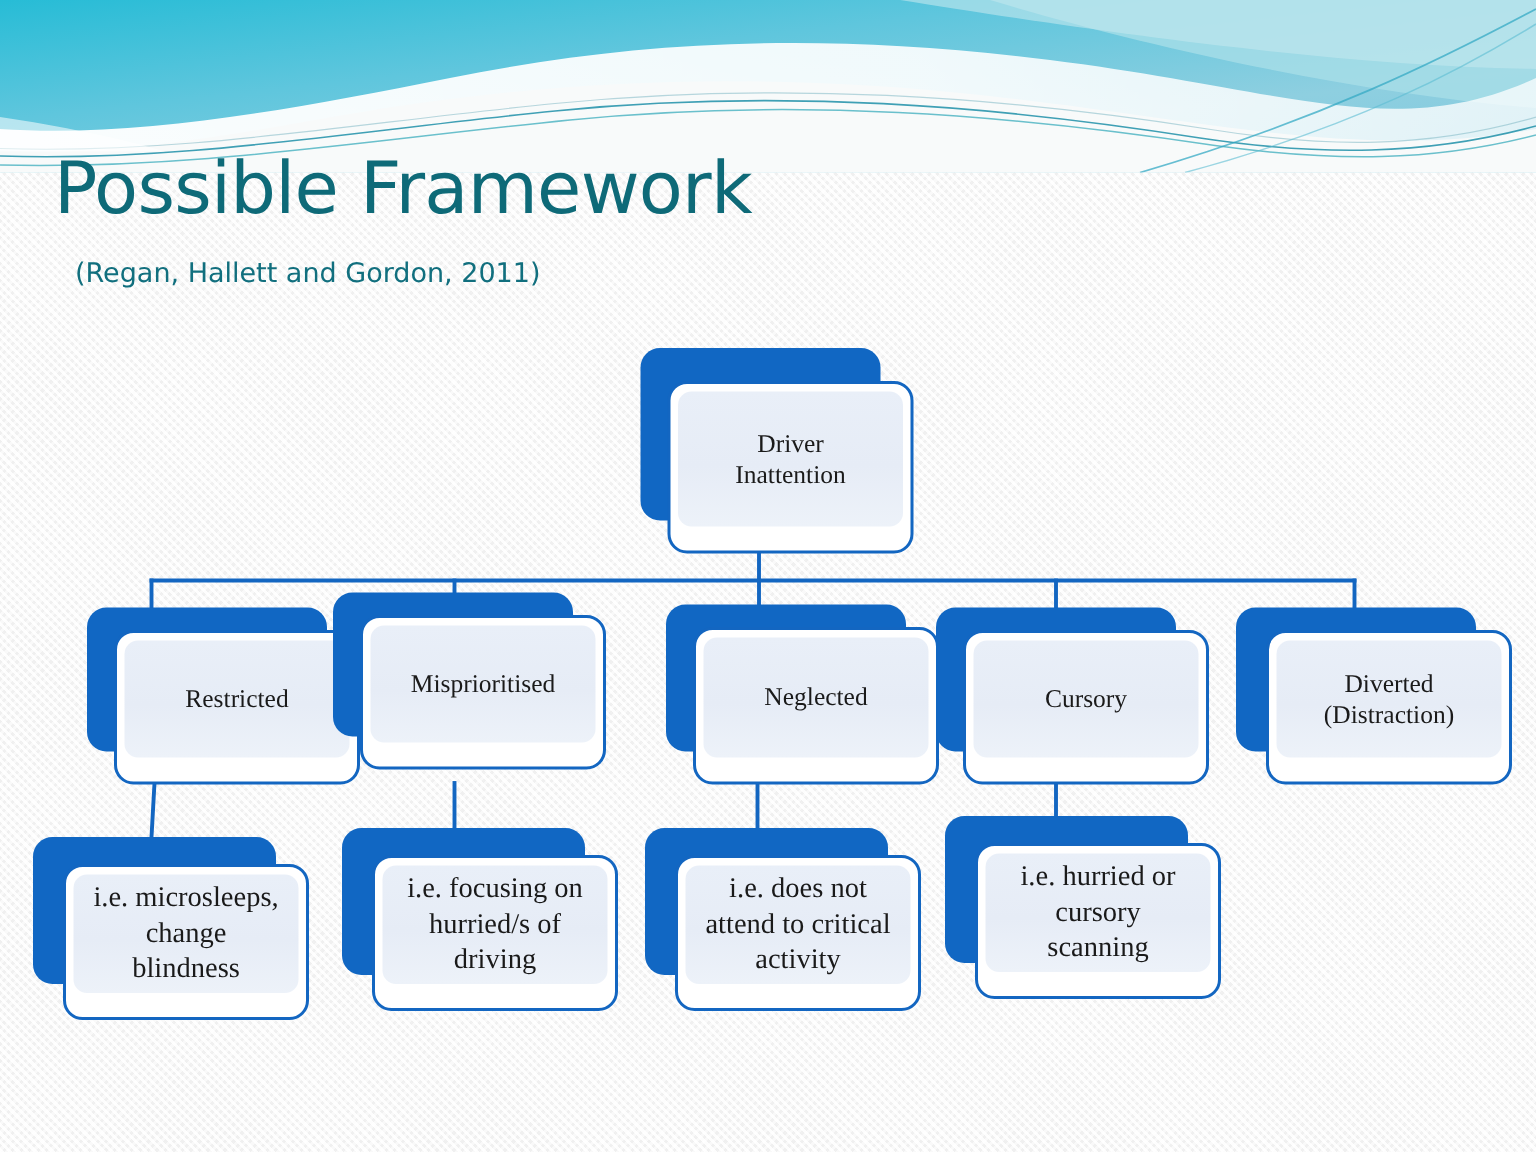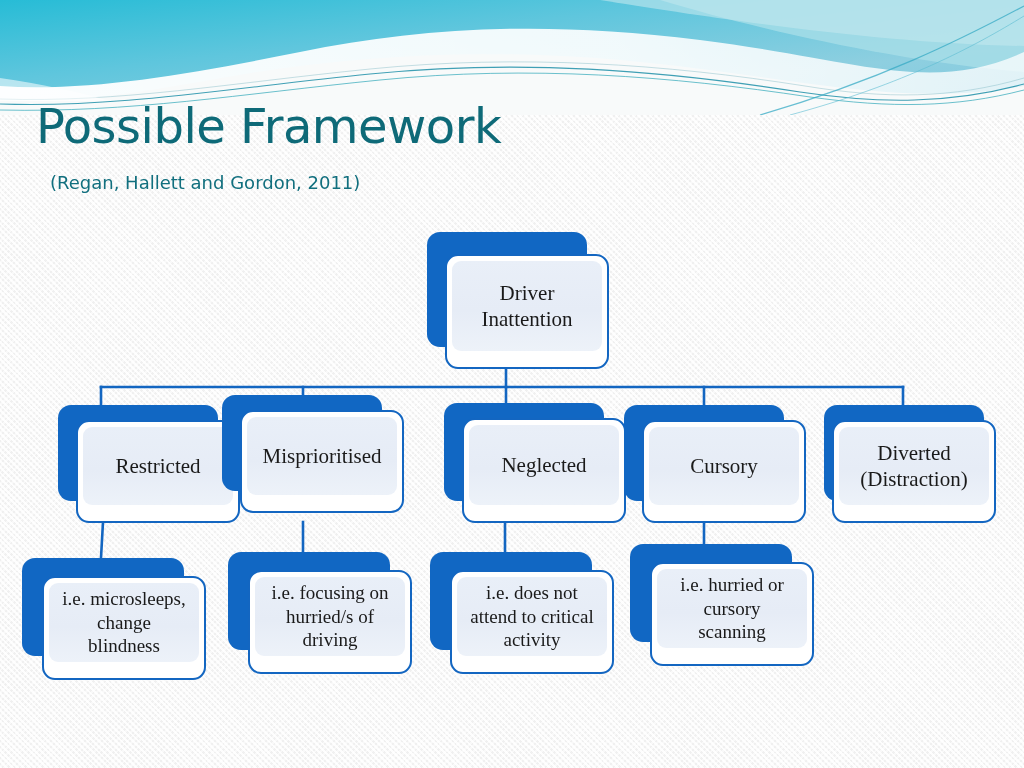"Driver" .node .label { font-size: 21px -> 17px }
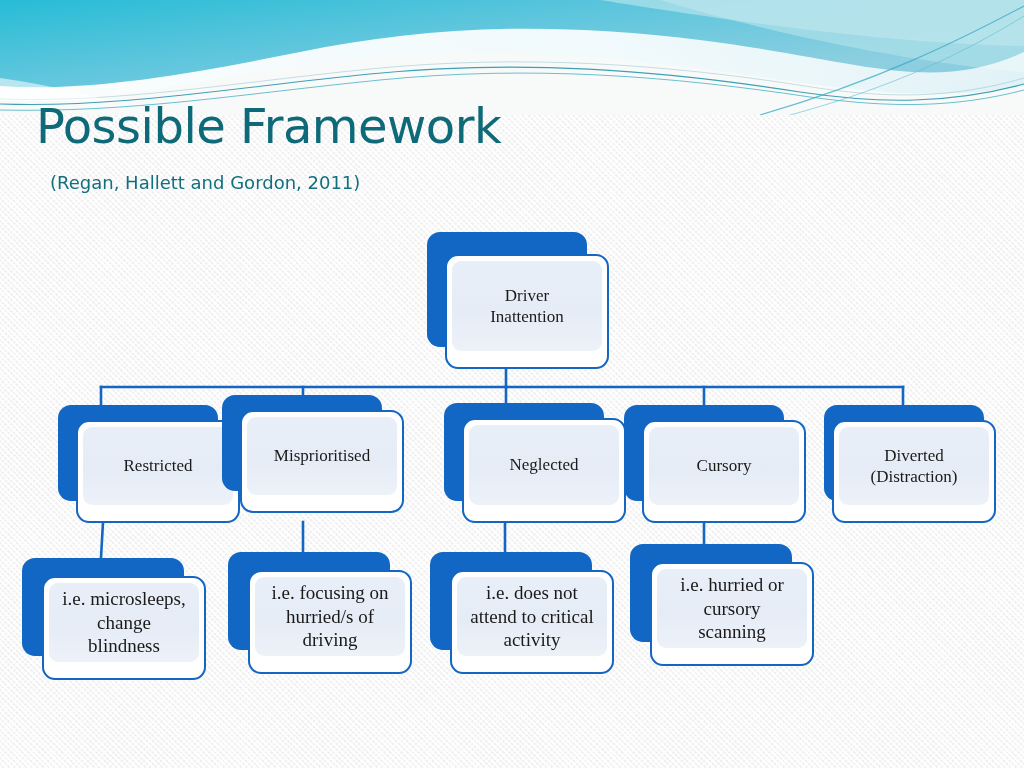"Diverted" div.card { left: 8px -> 20px }
